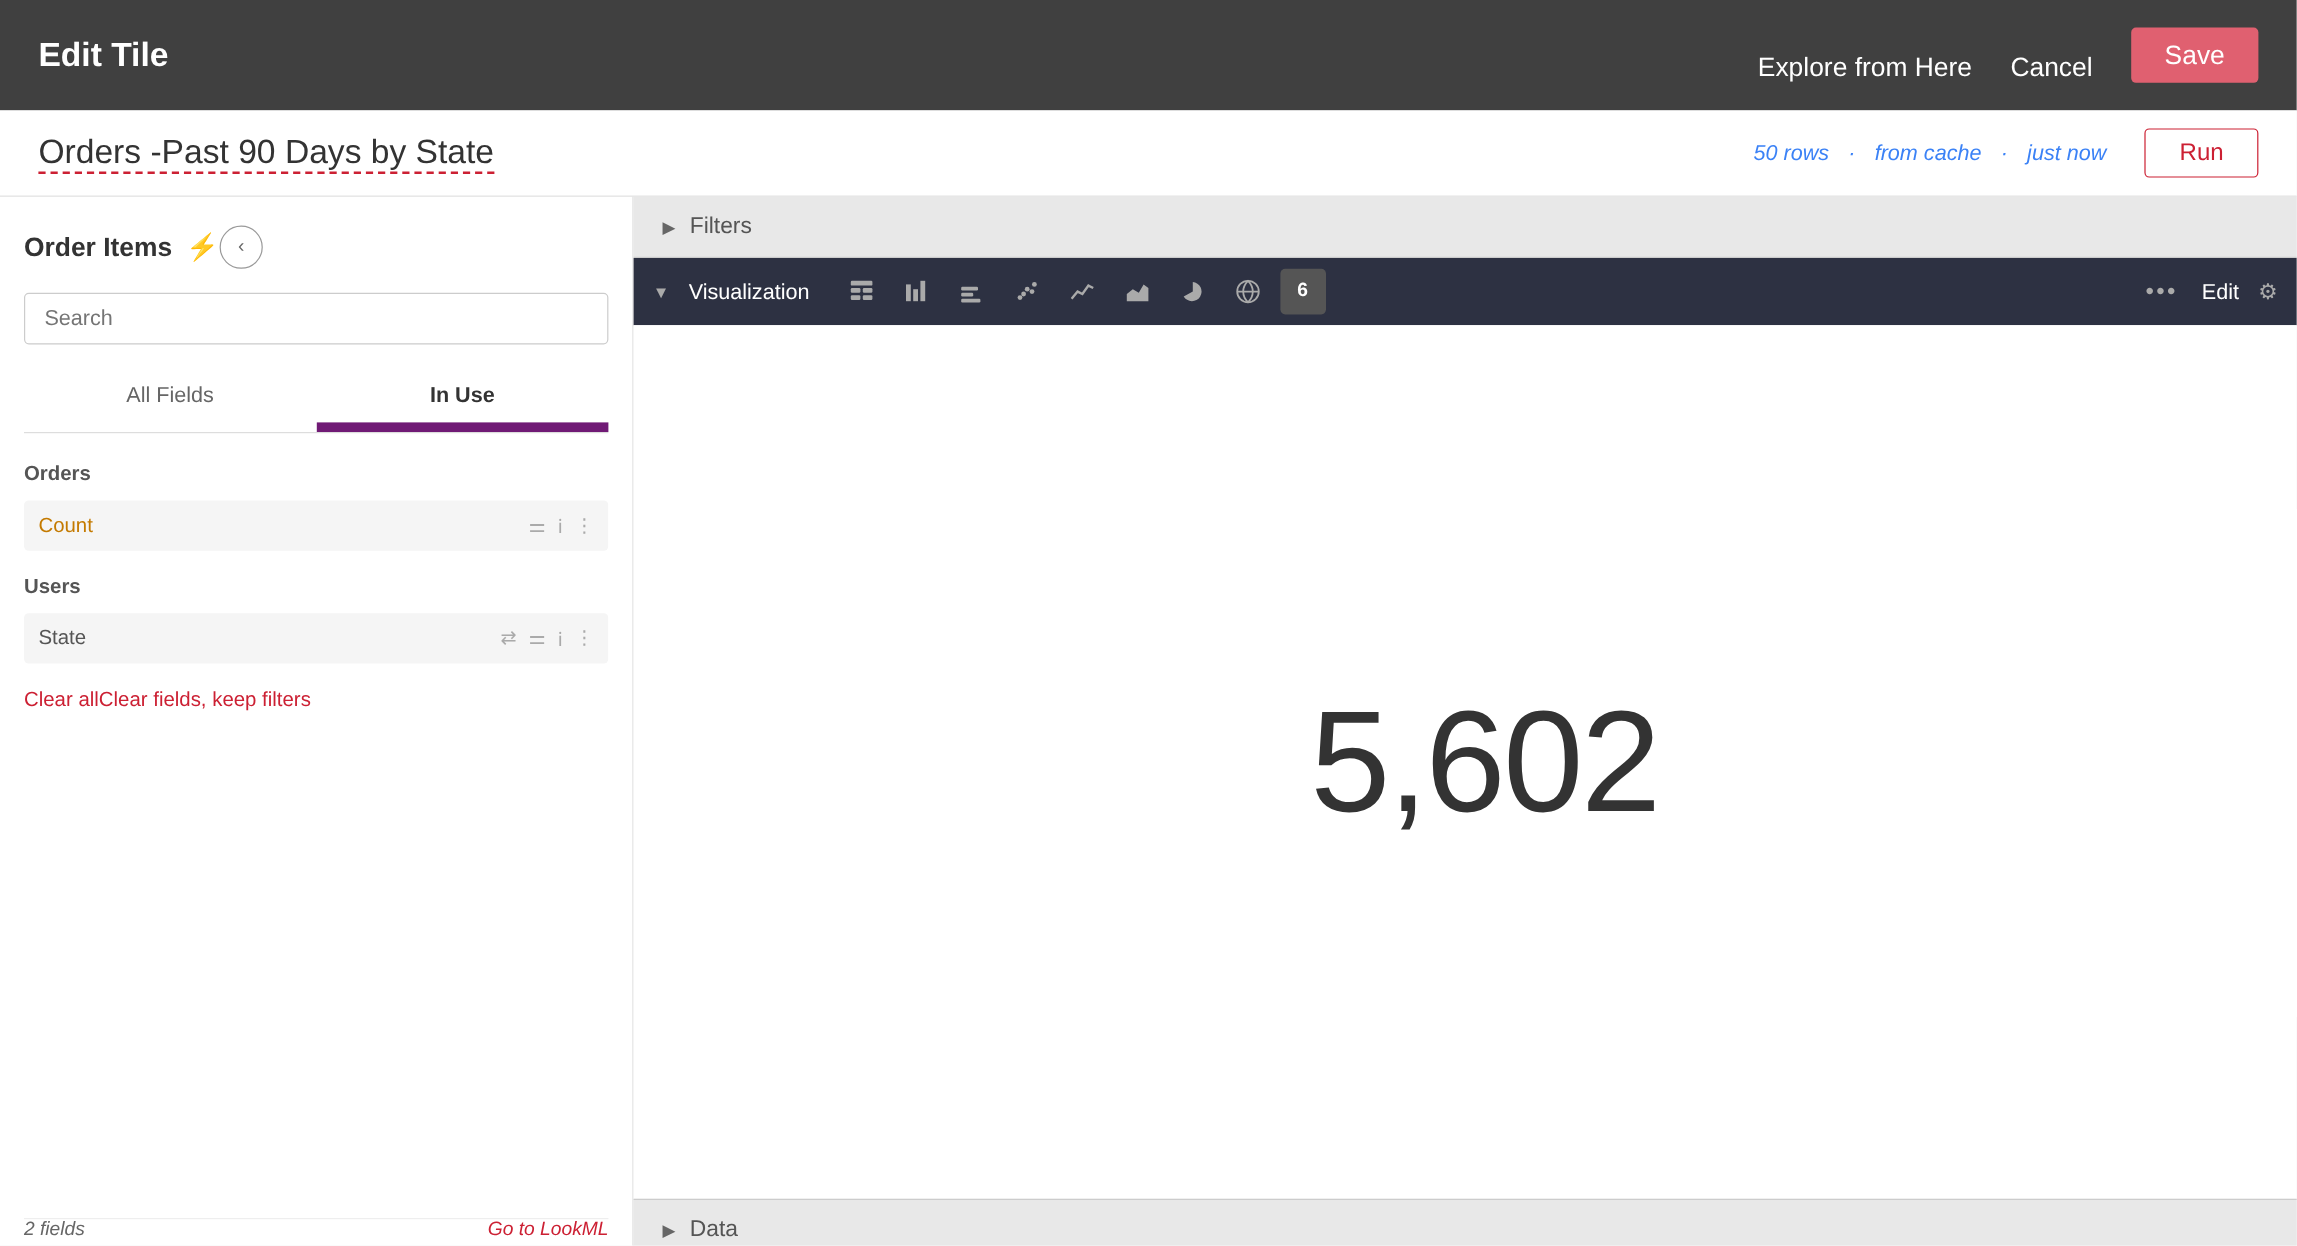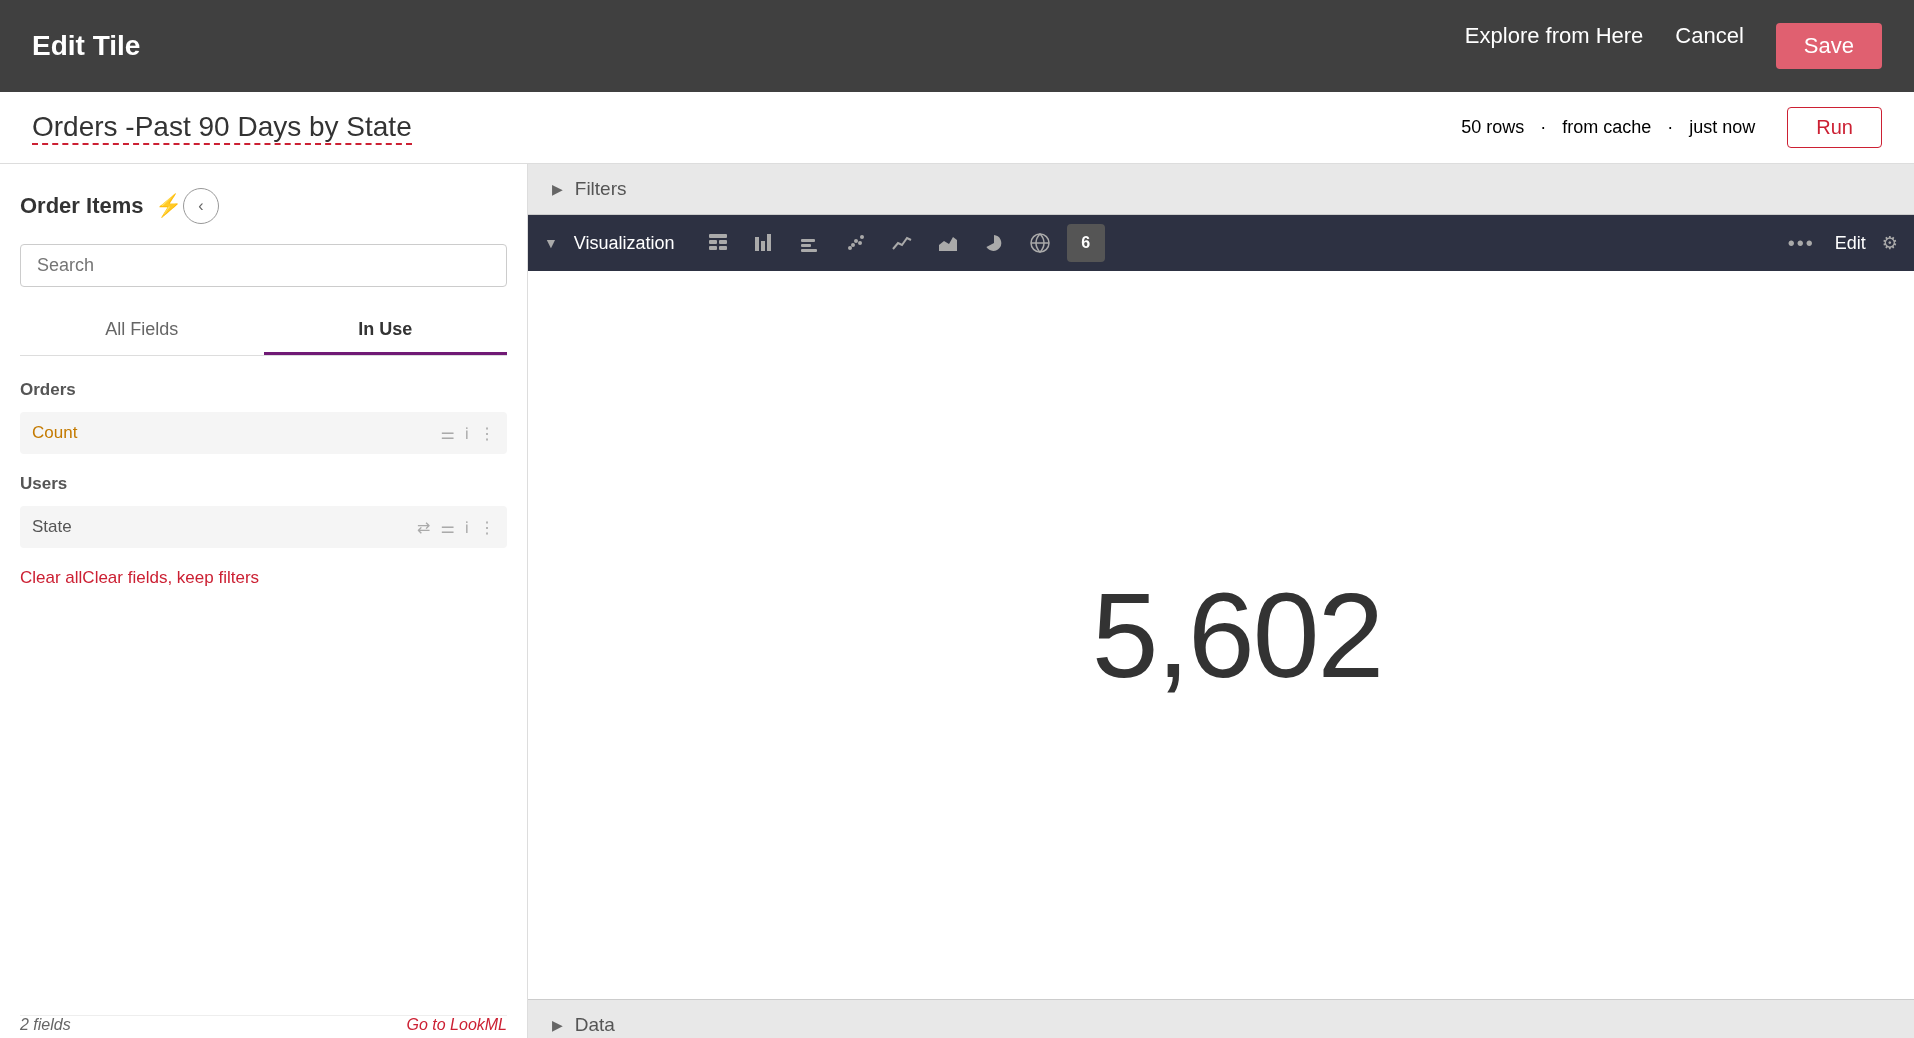"Explore from Here" .header-actions { align-items: flex-start -> flex-end }
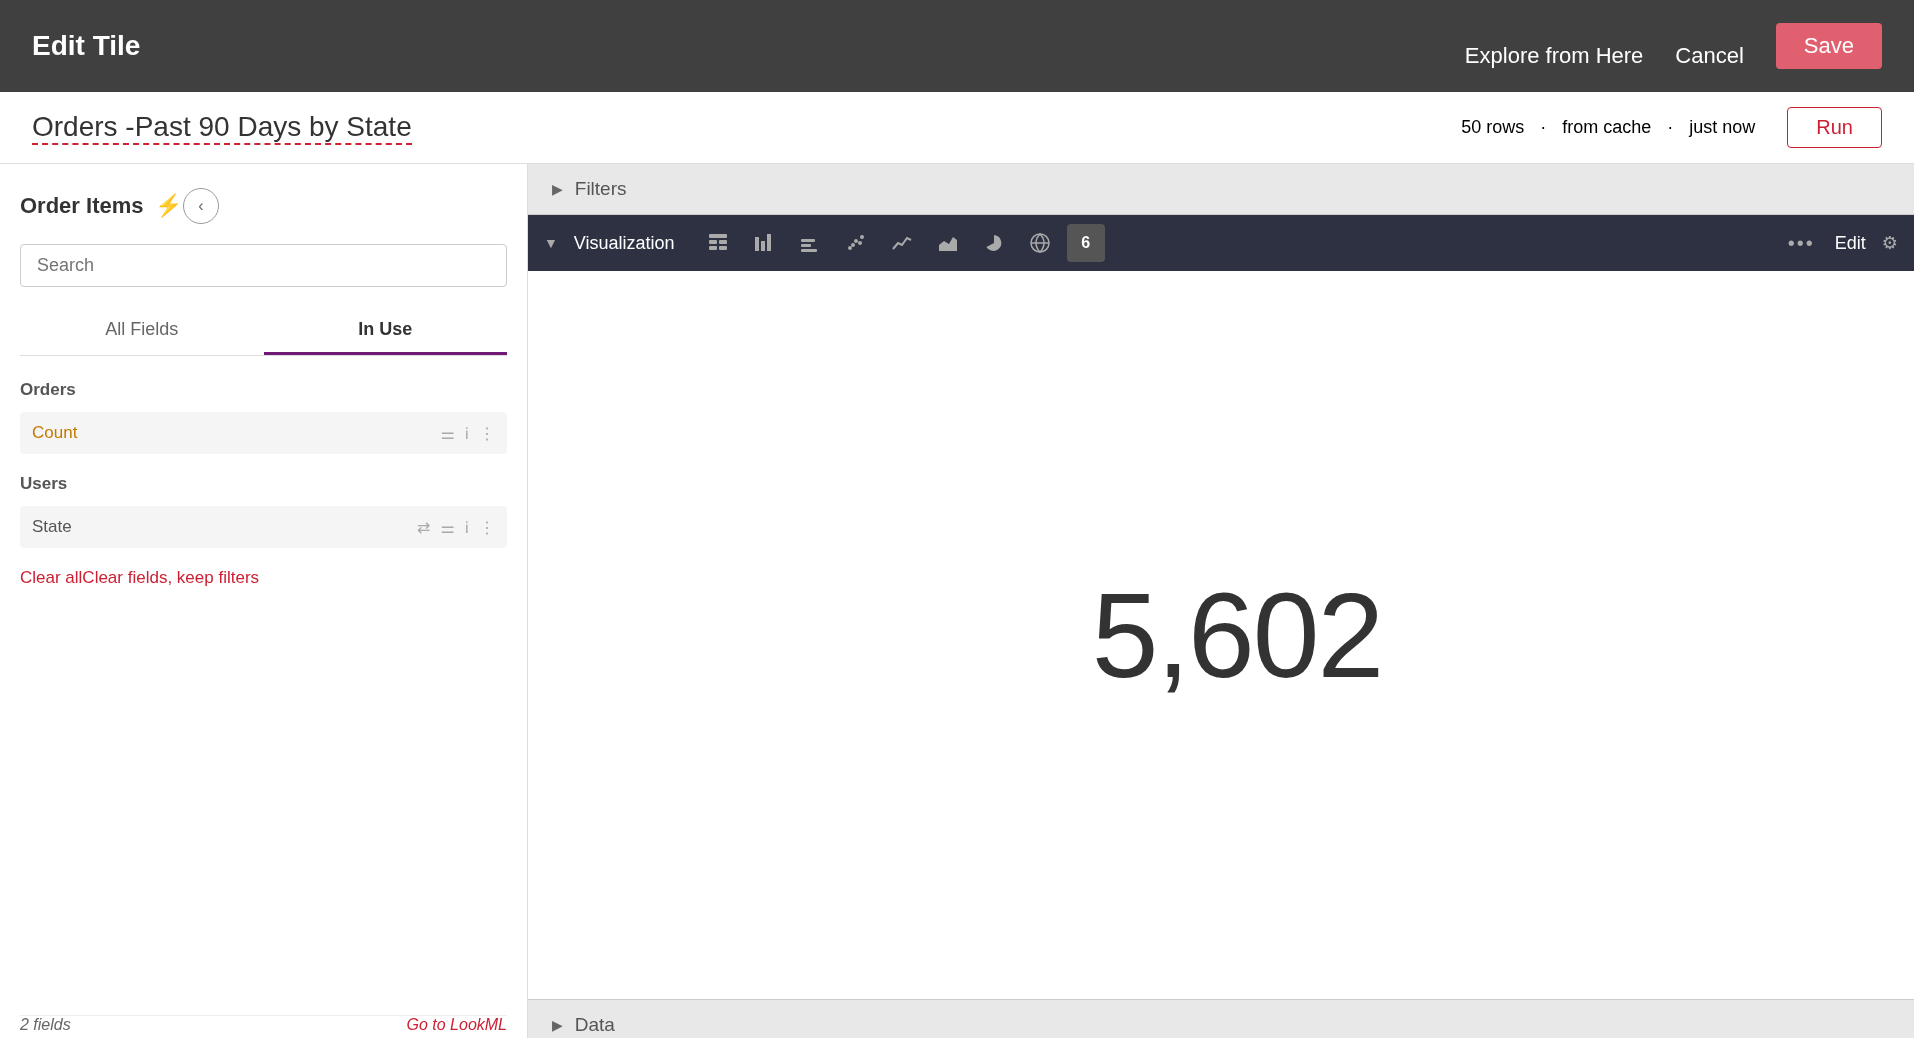"50 rows" .query-meta span { color: #000000 -> #3b82f6; font-style: none -> italic }
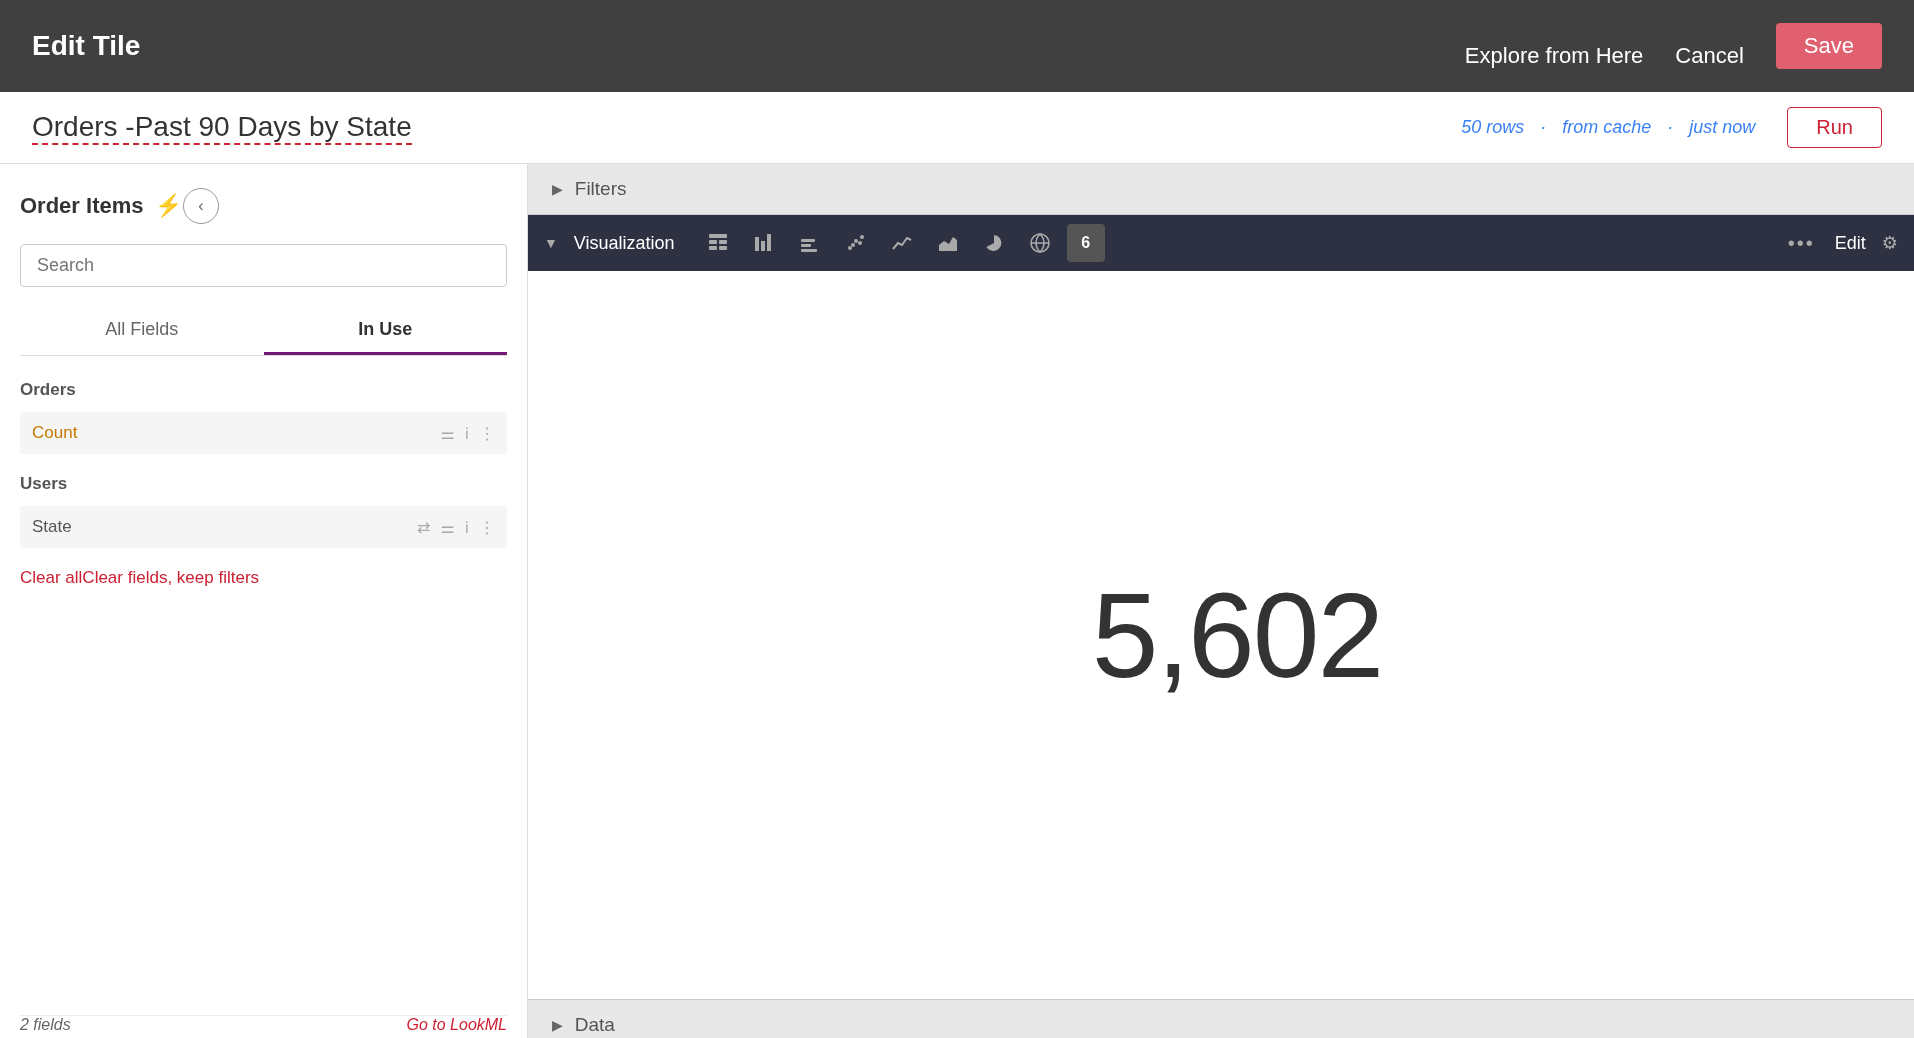"In Use" .tab.active { border-bottom: 3px solid #701a75 -> 8px solid #701a75 }
